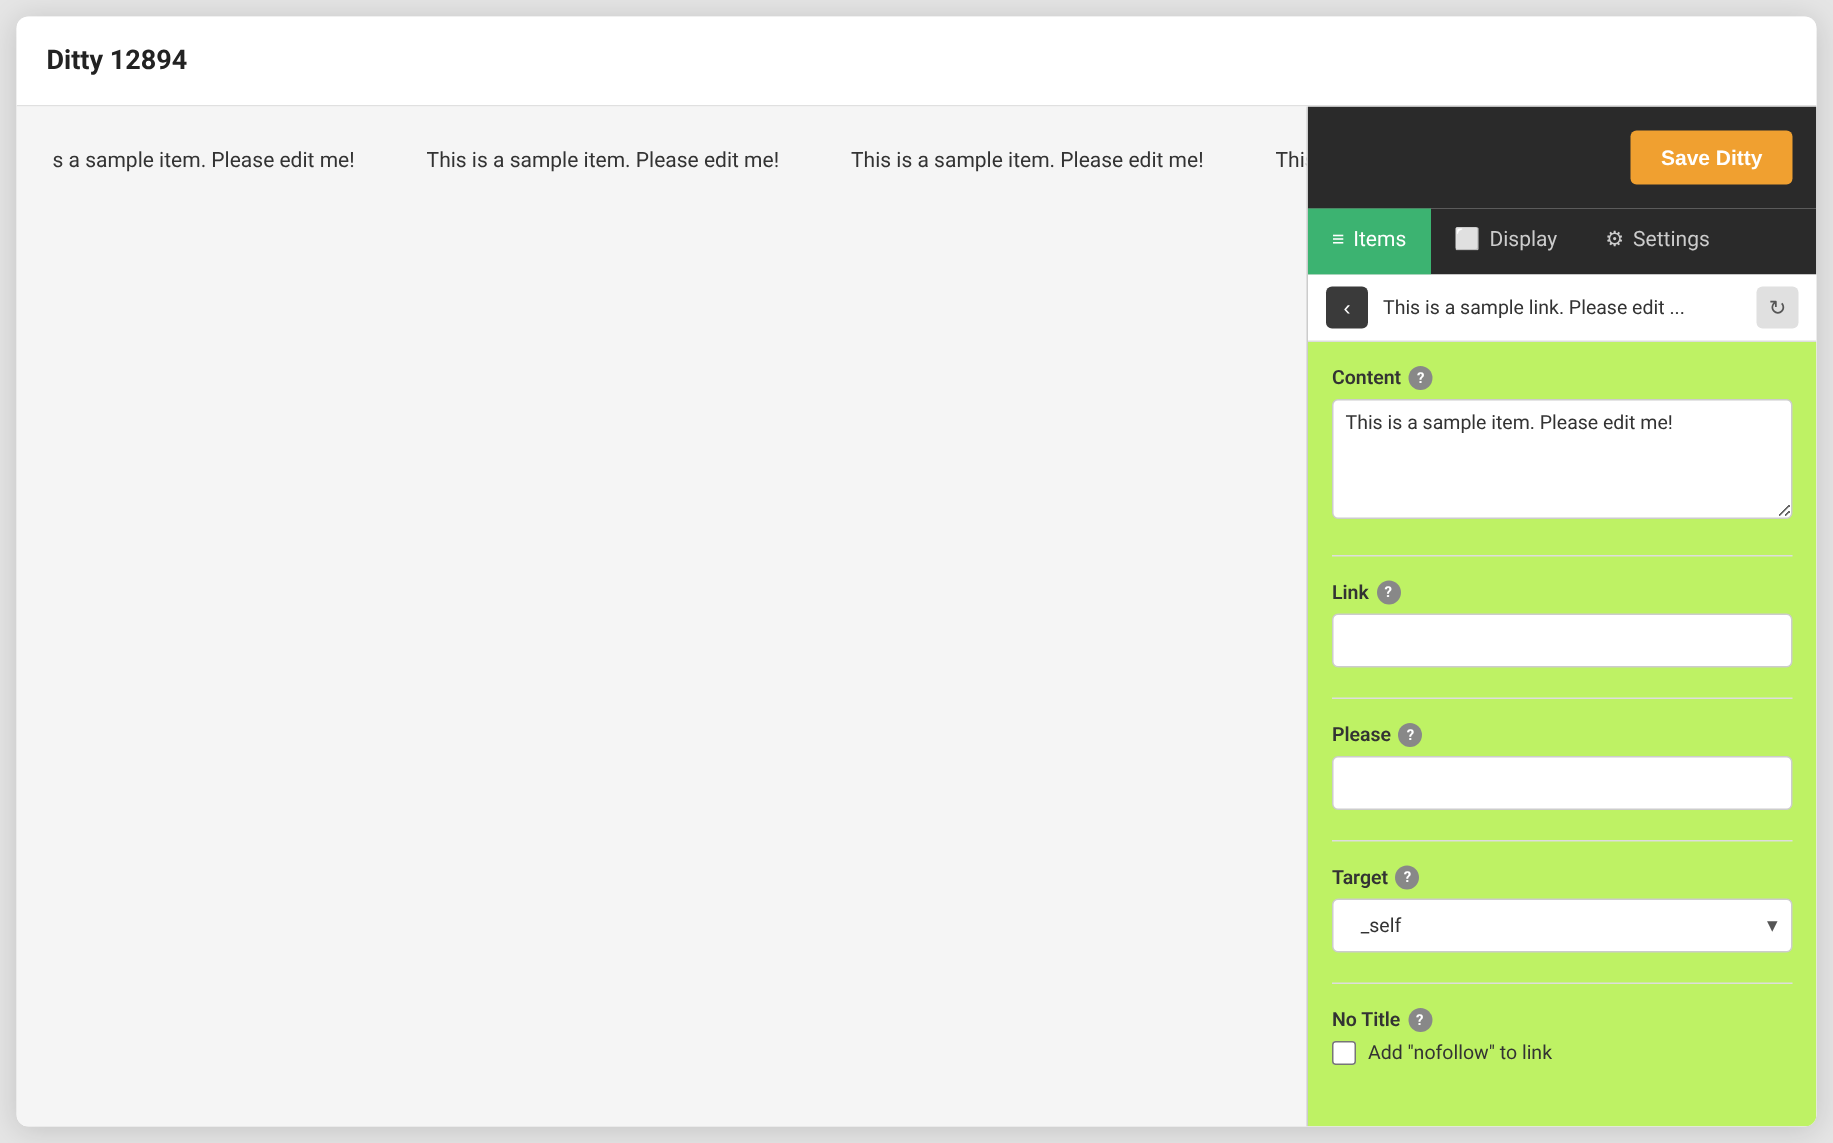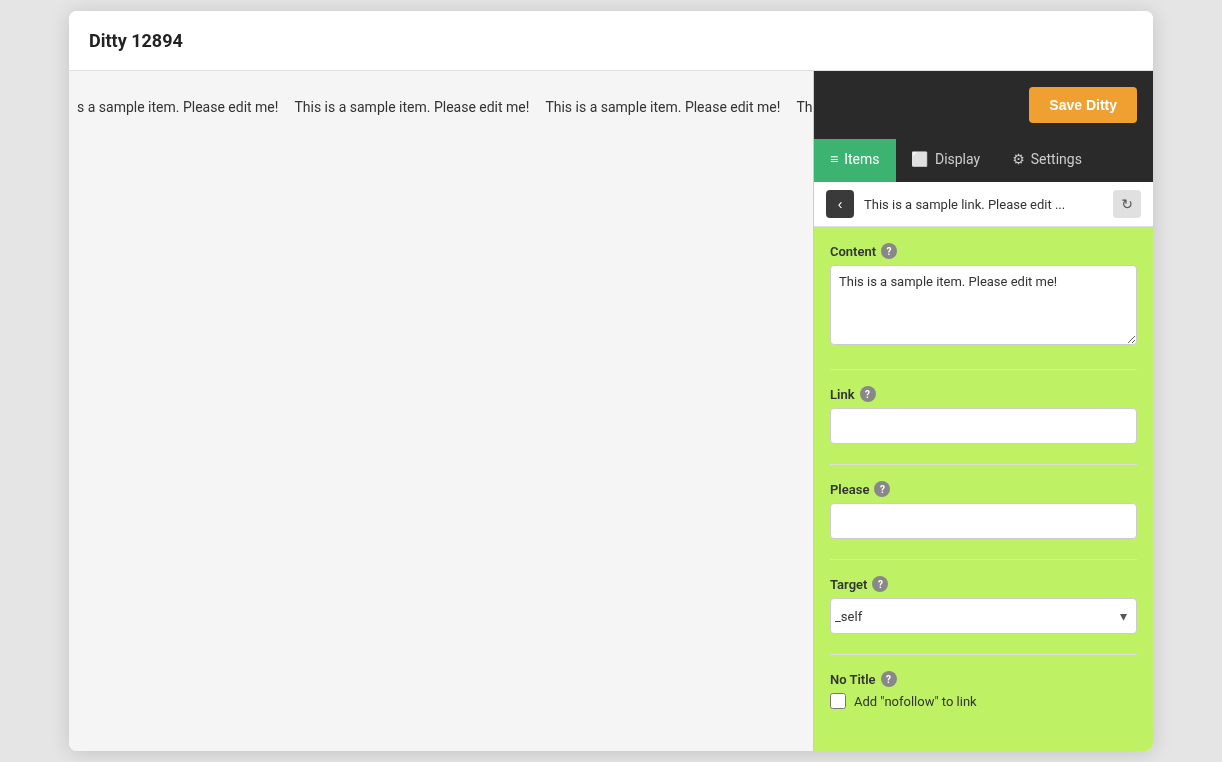"Ditty 12894" .app-window { width: 1084px -> 1200px }
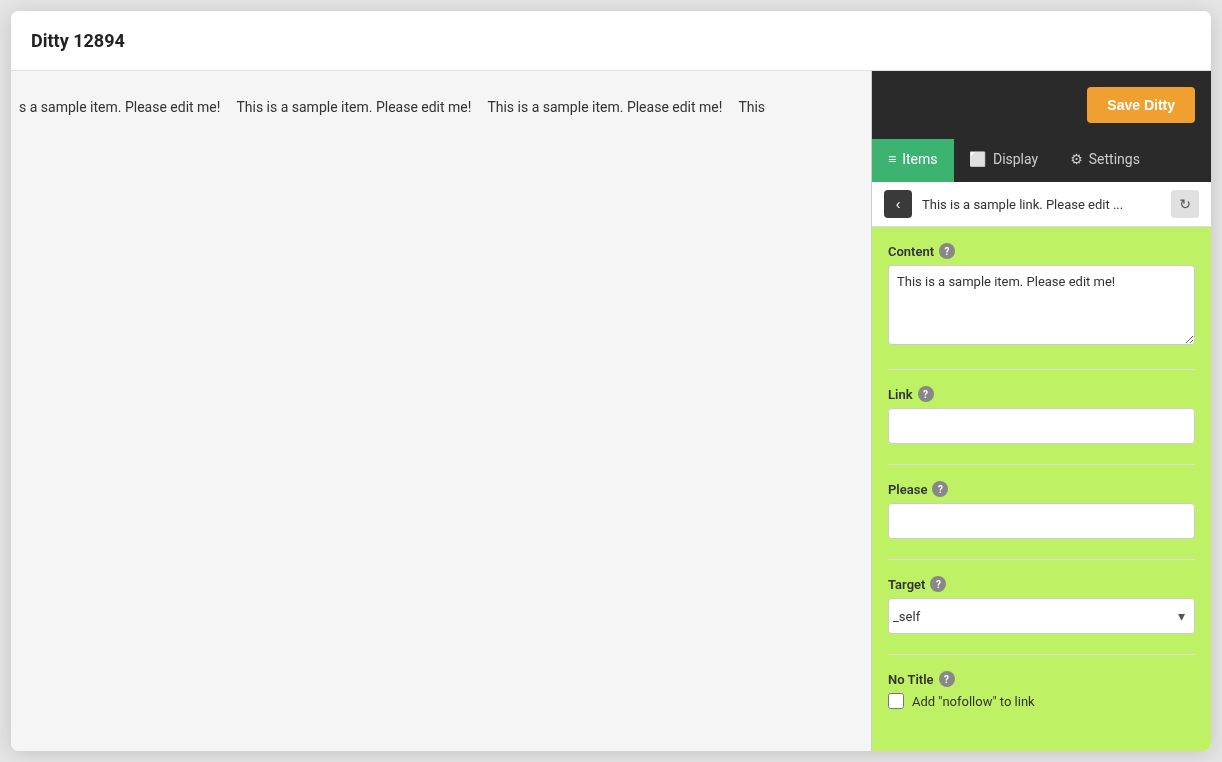"s a sample item. Please" .ticker-item { padding: 8px 8px -> 8px 24px }
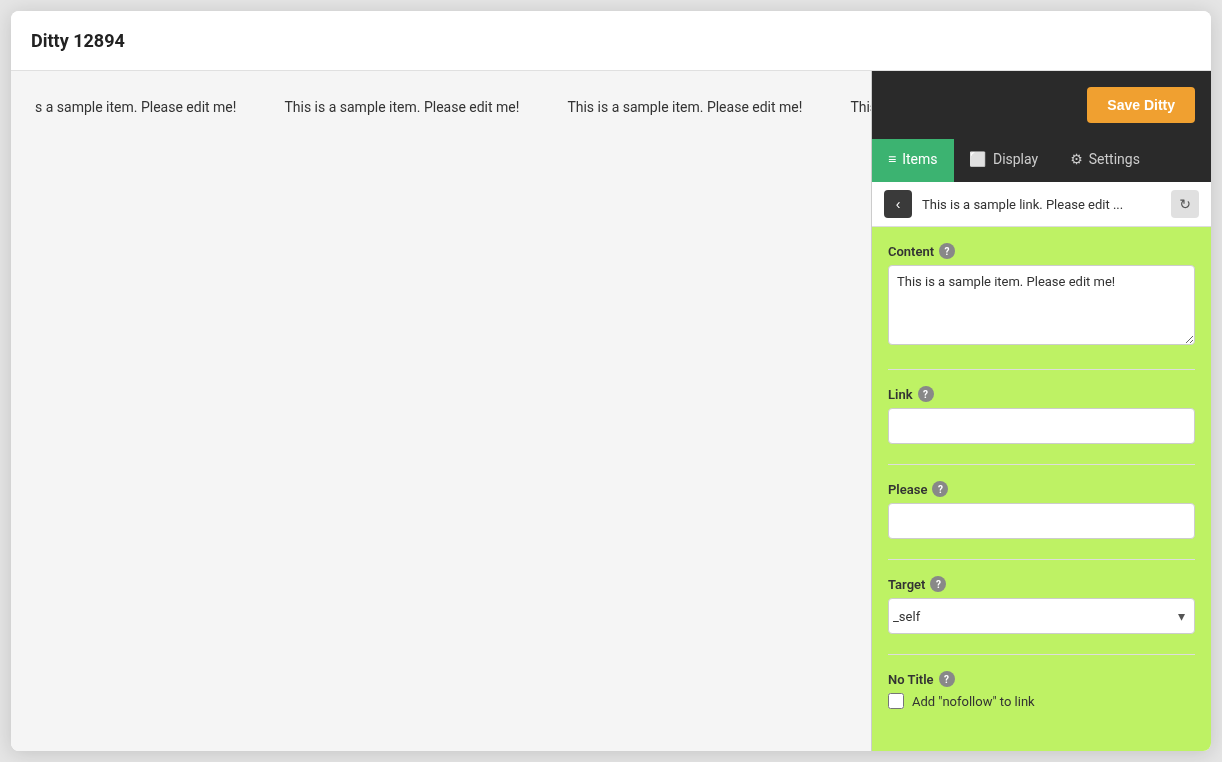"_self" select.form-control { padding: 0 4px -> 0 18px }
